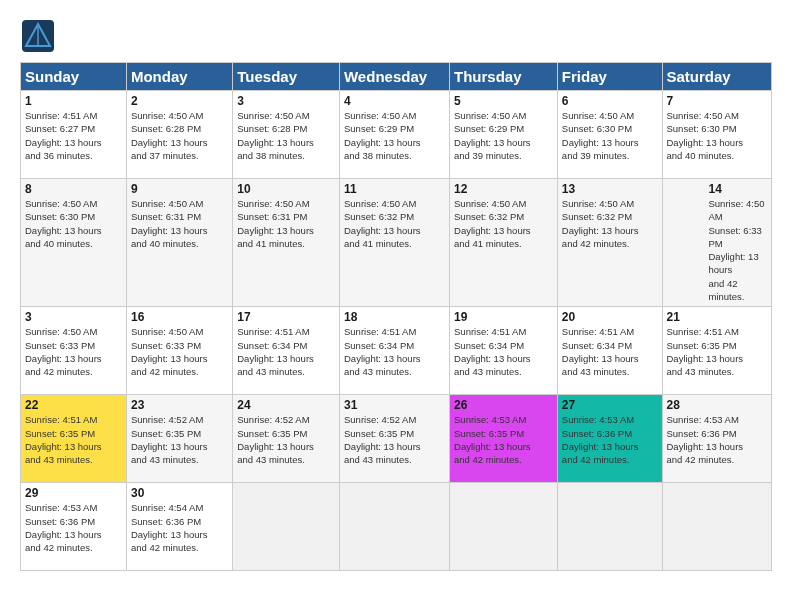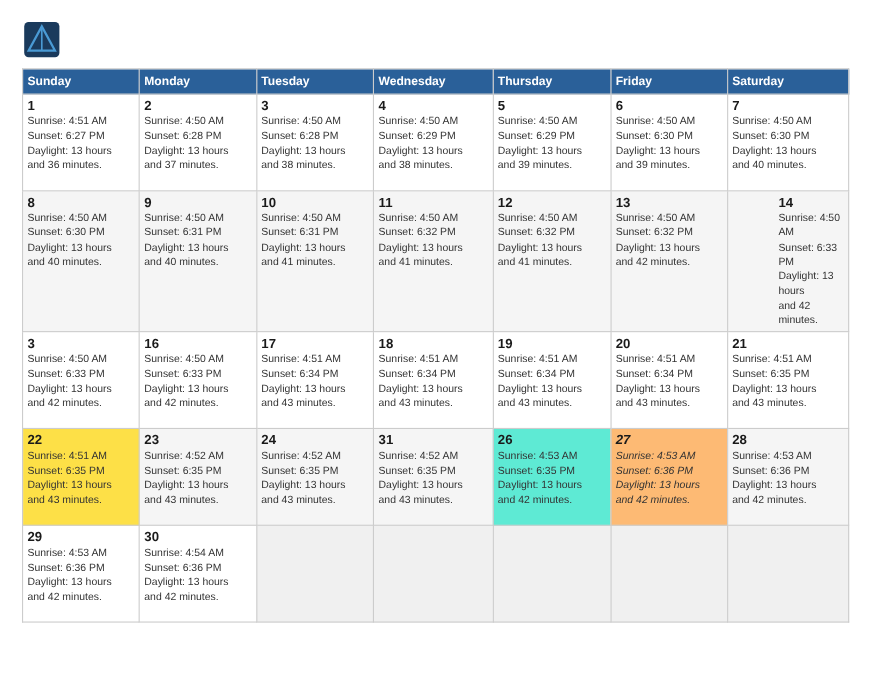"Sunday" .calendar th { font-size: 11px -> 15px }
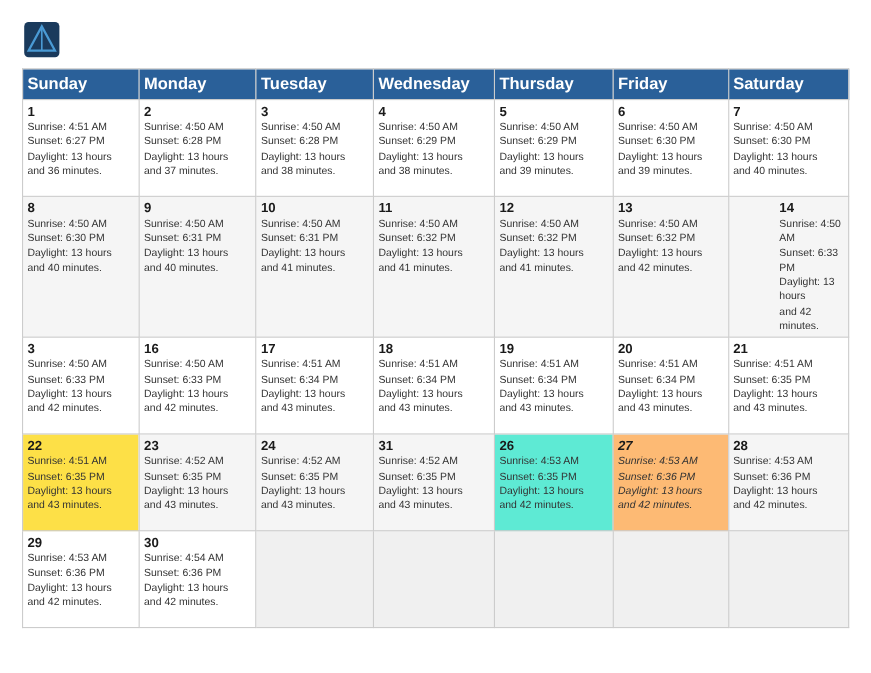"26" td { background: #5eead4 -> #d946ef }
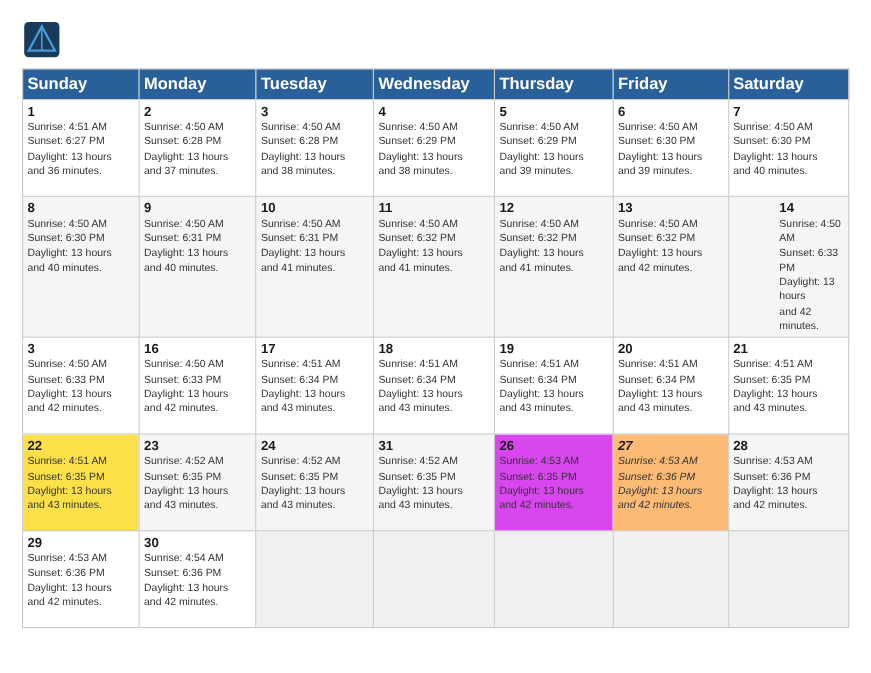"27" td { background: #fdba74 -> #14b8a6; font-style: italic -> none }
